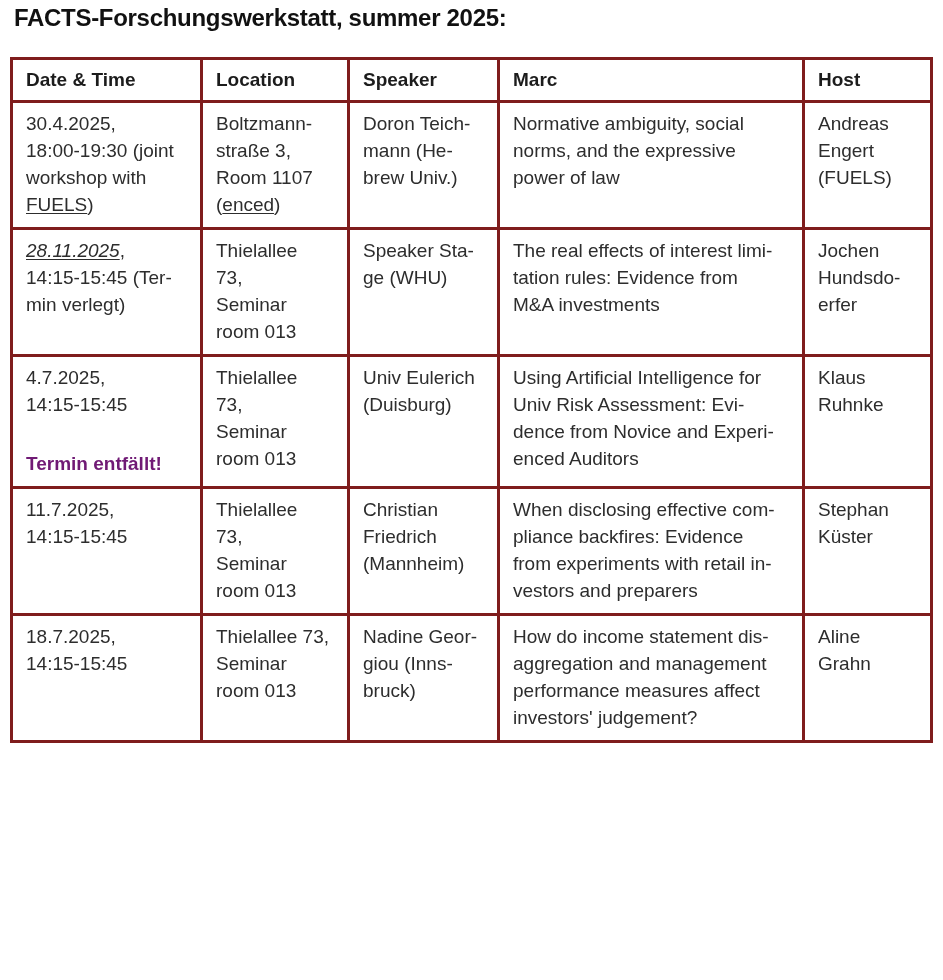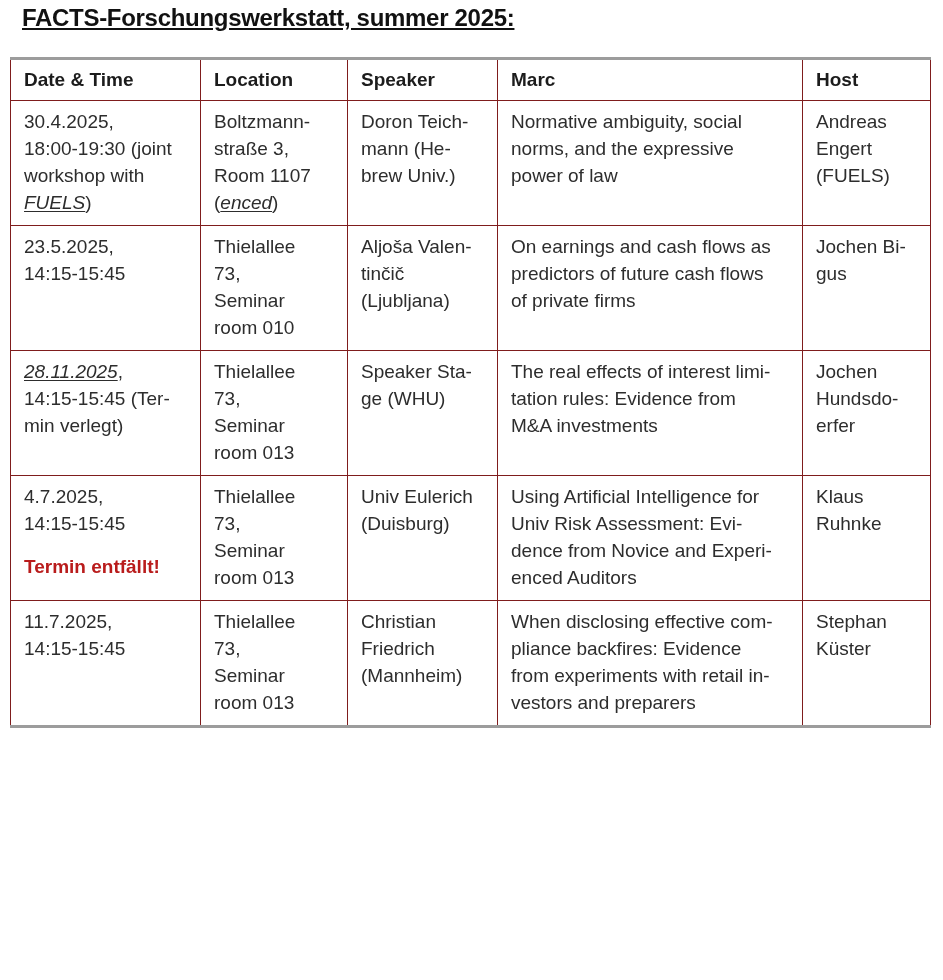"FACTS-Forschungswerkstatt, summer 2025:" h1.page-title { margin: 0 0 24px 12px -> 0 0 24px 4px; text-decoration: underline -> none }
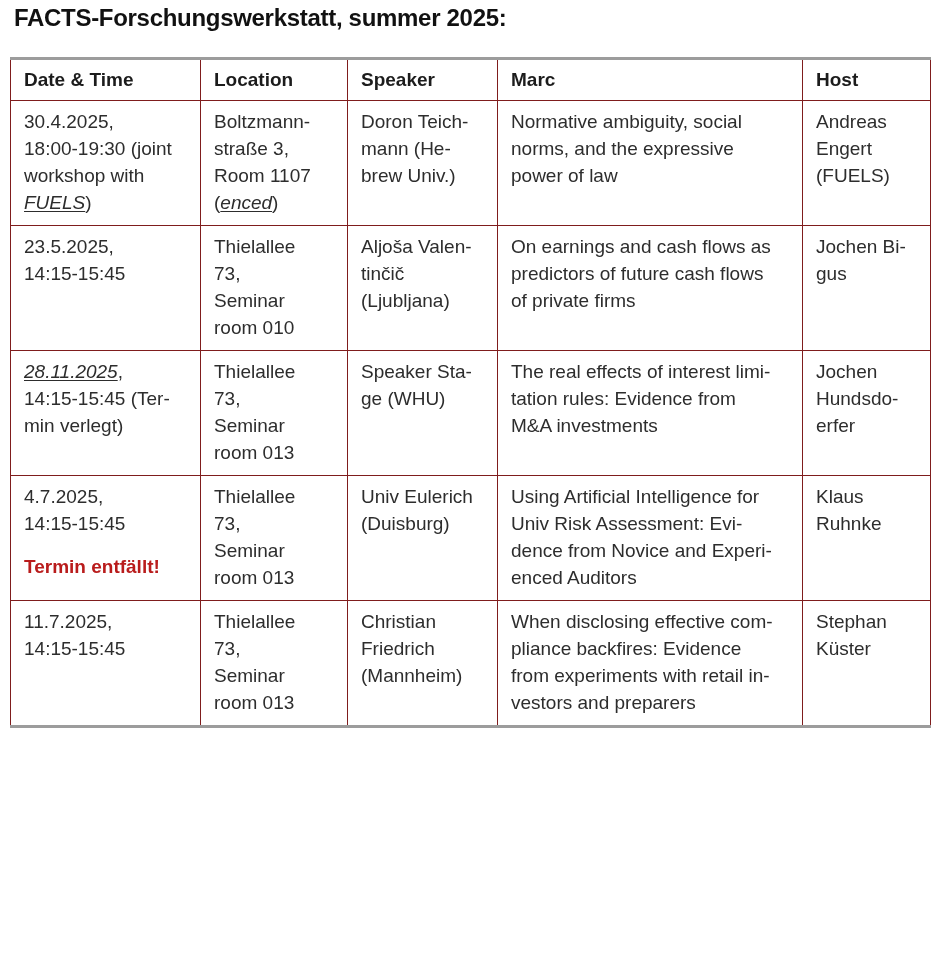"Date & Time" table.sched th, table.sched td { border: 1px solid #7f1d1d -> 3px solid #7f1d1d }
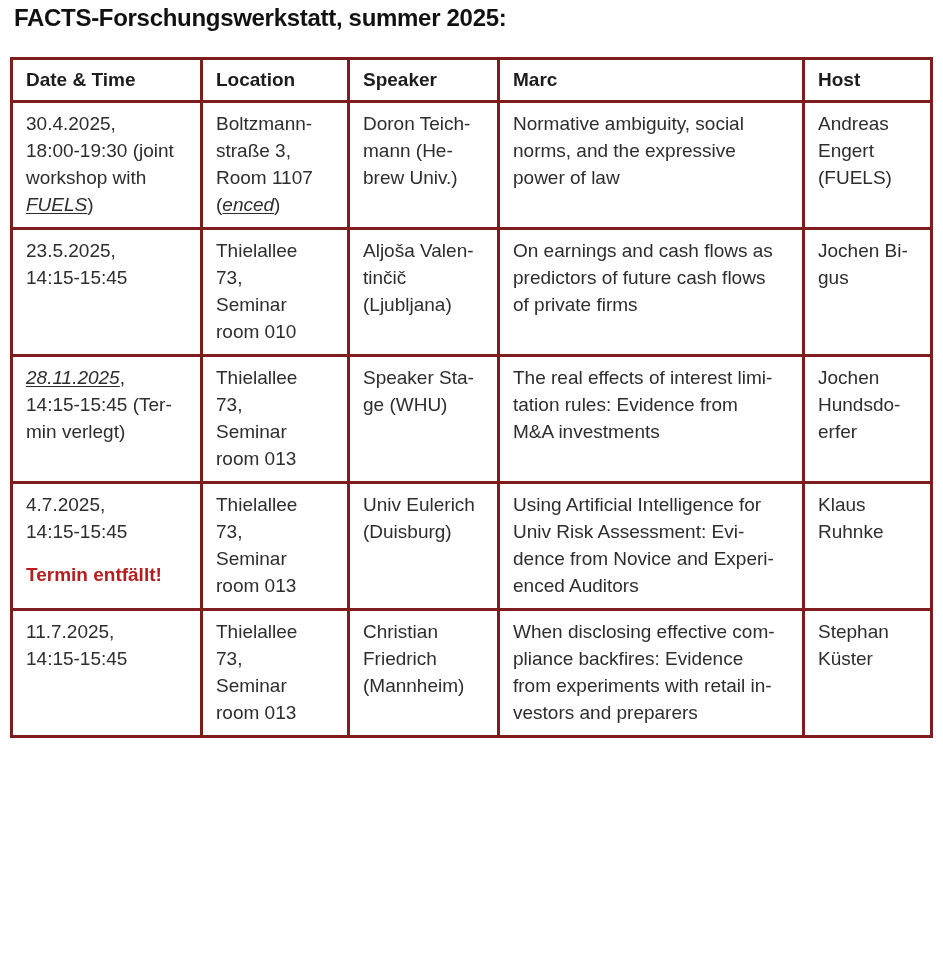"FUELS" .lnk { font-style: italic -> none }
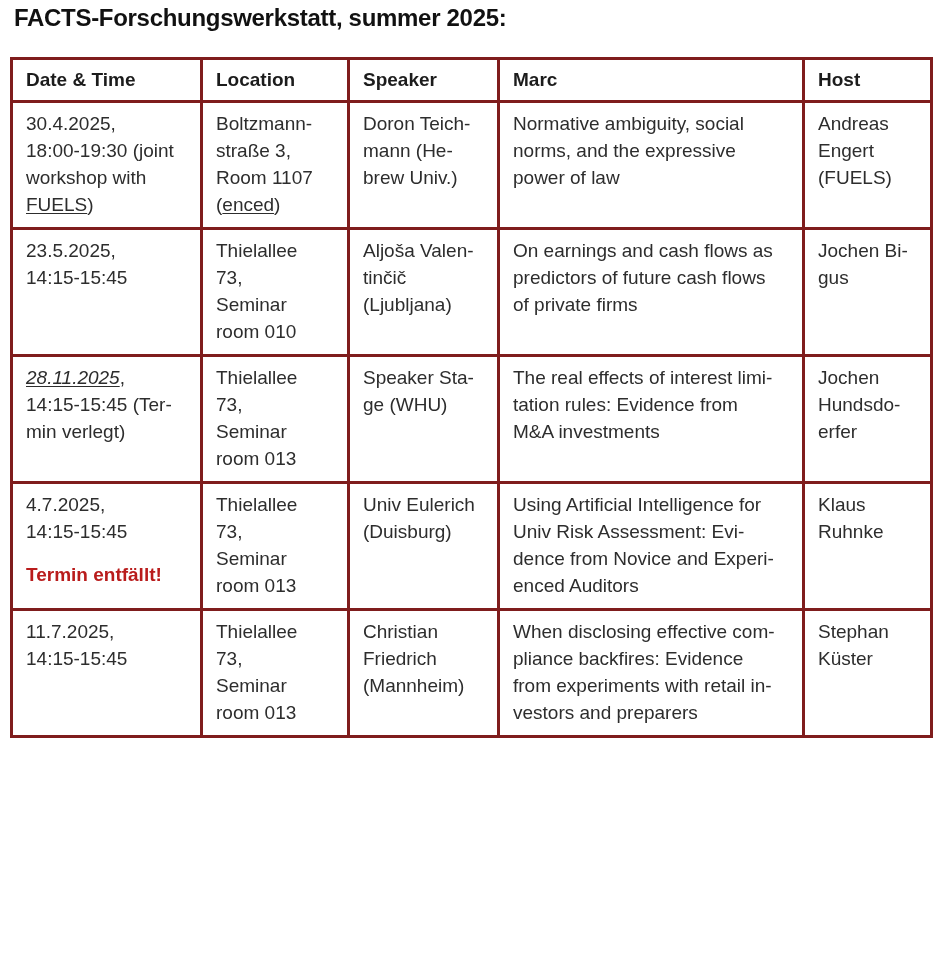"23.5.2025," tr { html: <tr> <td>23.5.2025, 14:15-15:45</td> <td>Thielallee 73, Seminar room 010</td> <td>Aljoša Valen- tinčič (Ljubljana)</td> <td>On earnings and cash flows as predictors of future cash flows of private firms</td> <td>Jochen Bi- gus</td> </tr> -> none }
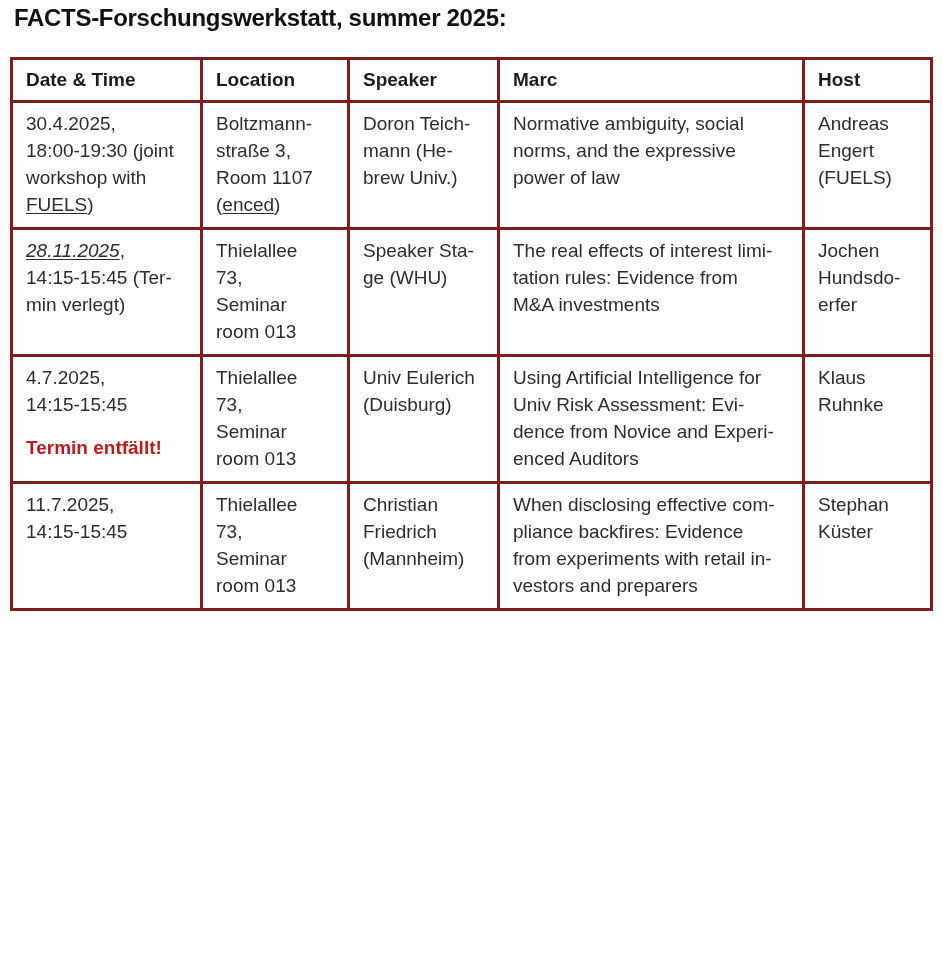"Termin entfällt!" .note { color: #b91c1c -> #701a75; margin-top: 16px -> 32px }
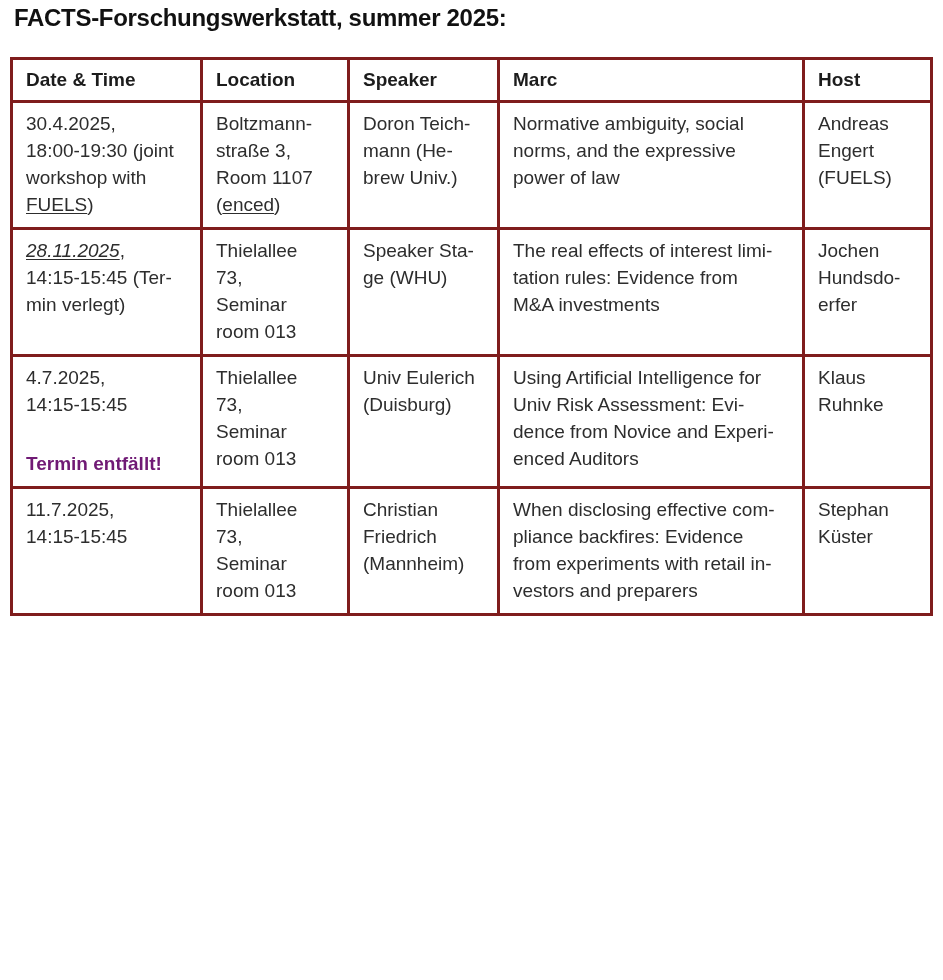"18.7.2025," tr { html: none -> <tr> <td>18.7.2025, 14:15-15:45</td> <td>Thielallee 73, Seminar room 013</td> <td>Nadine Geor- giou (Inns- bruck)</td> <td>How do income statement dis- aggregation and management performance measures affect investors' judgement?</td> <td>Aline Grahn</td> </tr> }
